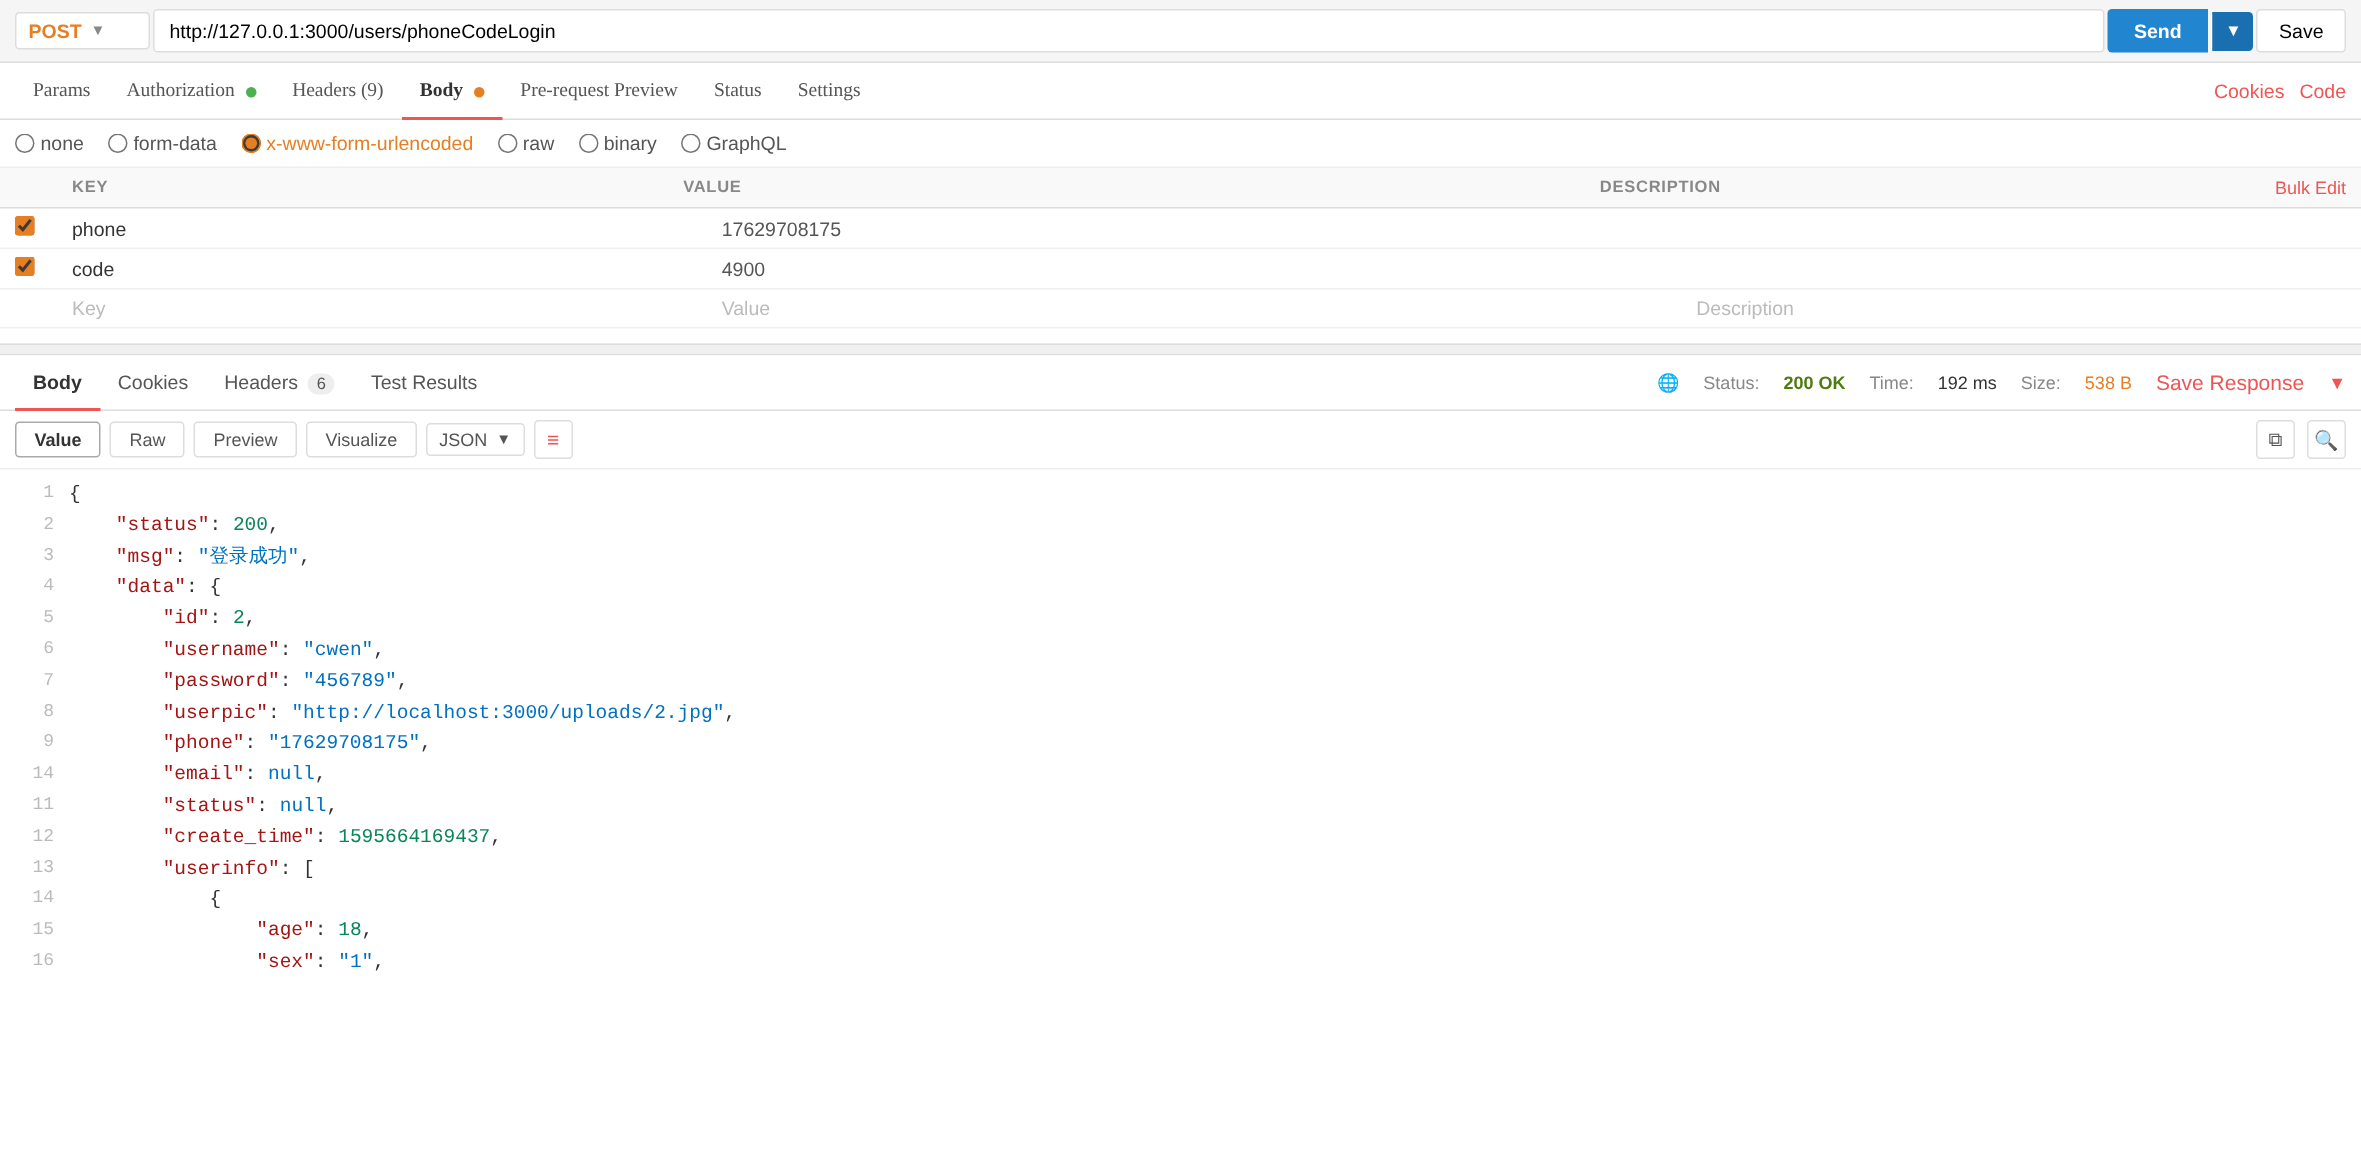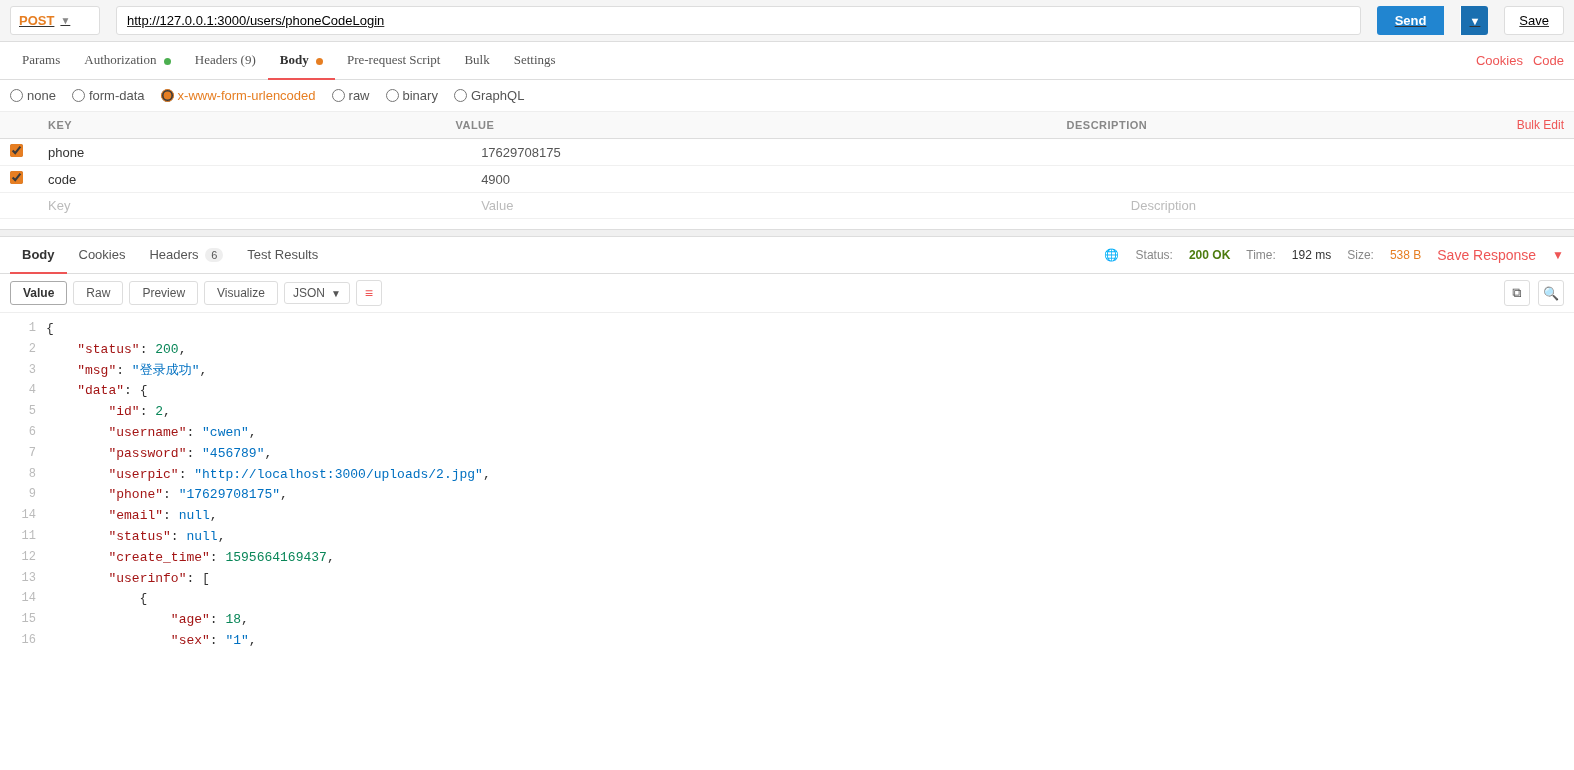"POST" .top-bar { align-items: none -> center; gap: 16px -> 2px; text-decoration: underline -> none }
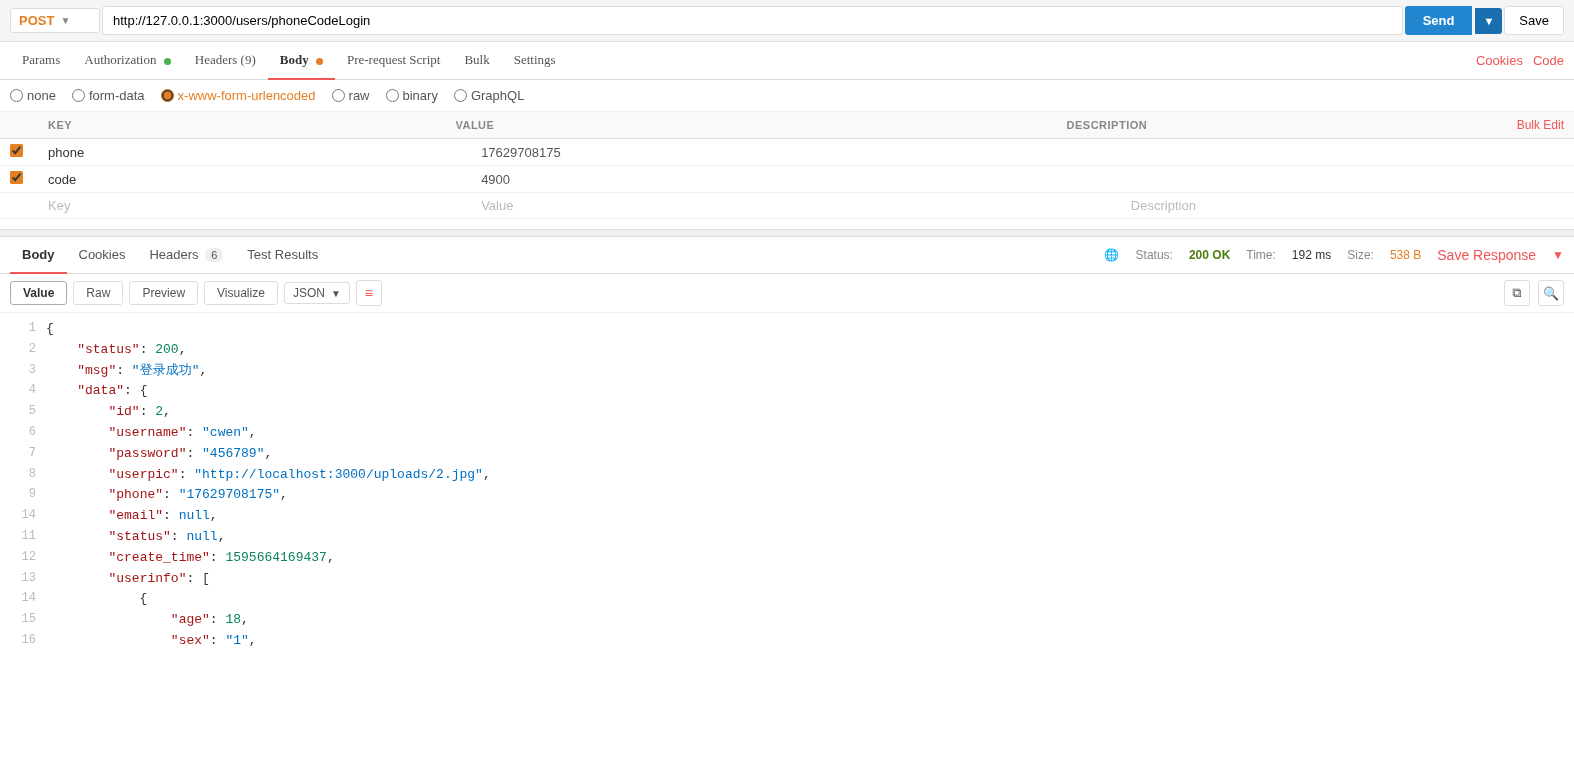"Pre-request Script" div.req-tab { text: Script -> Preview }
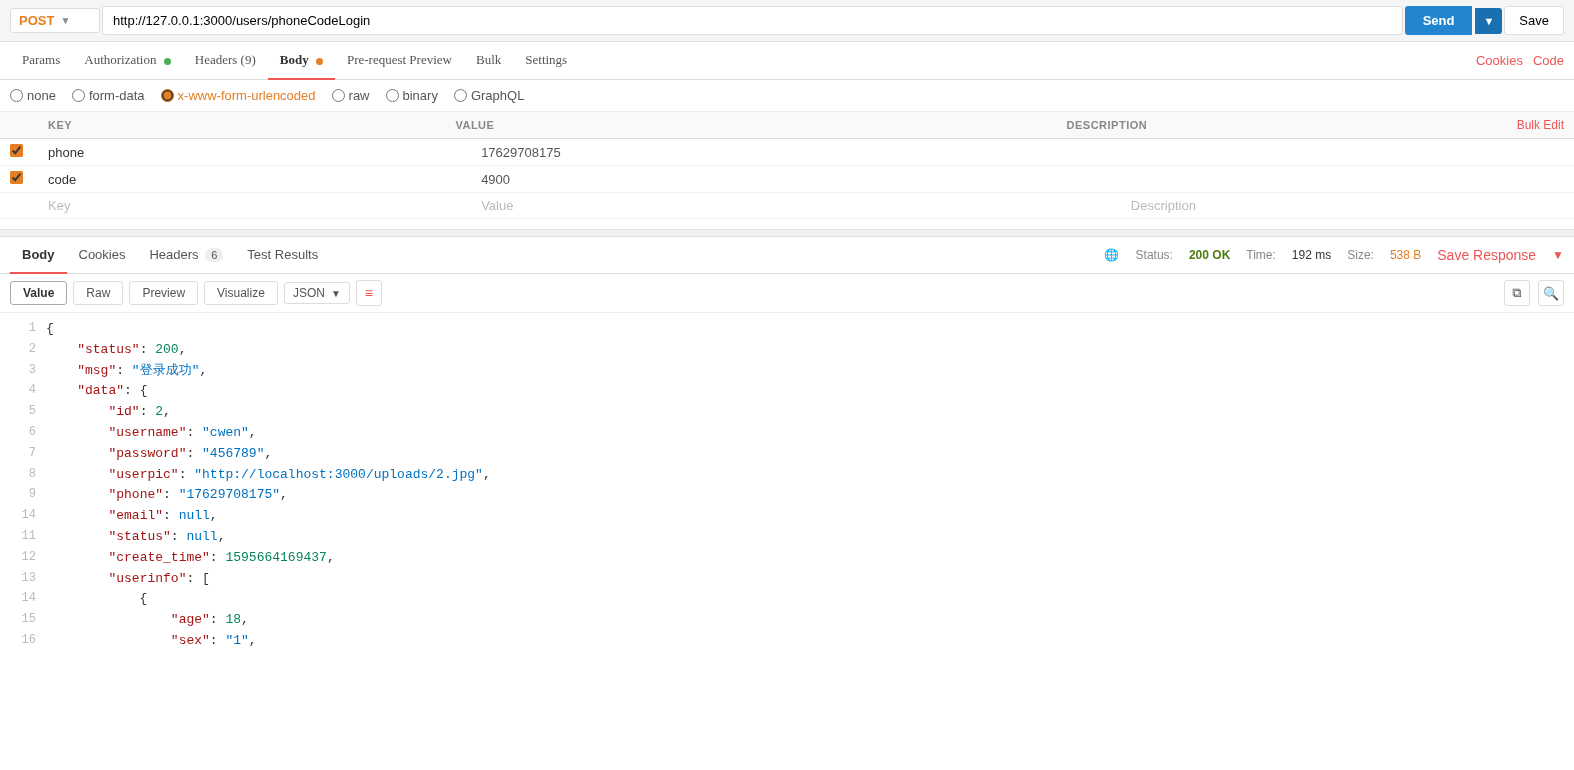"Bulk" div.req-tab { text: Bulk -> Status }
